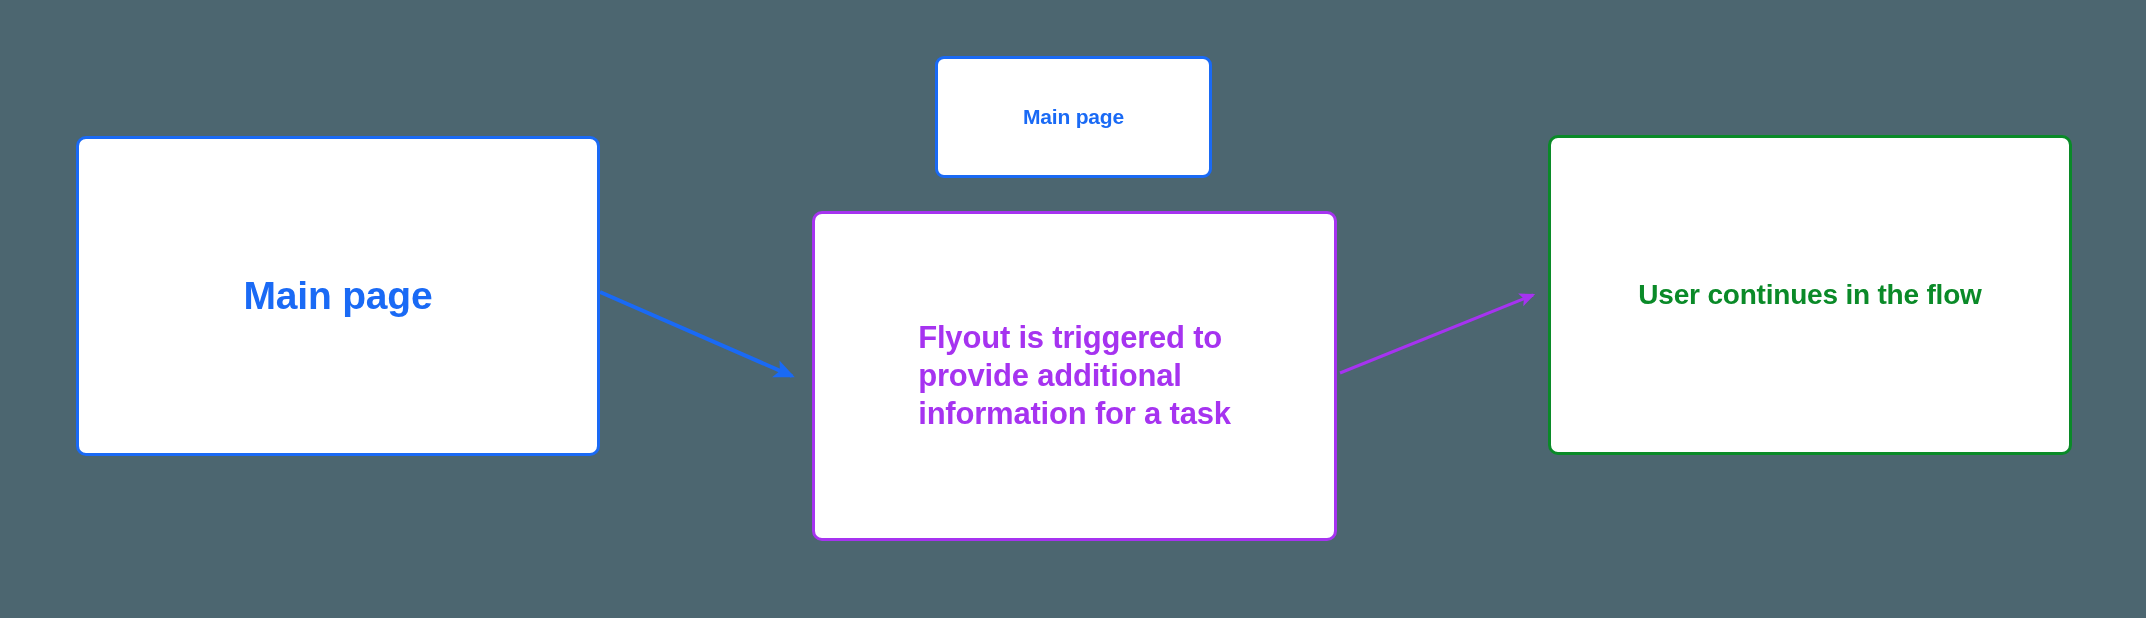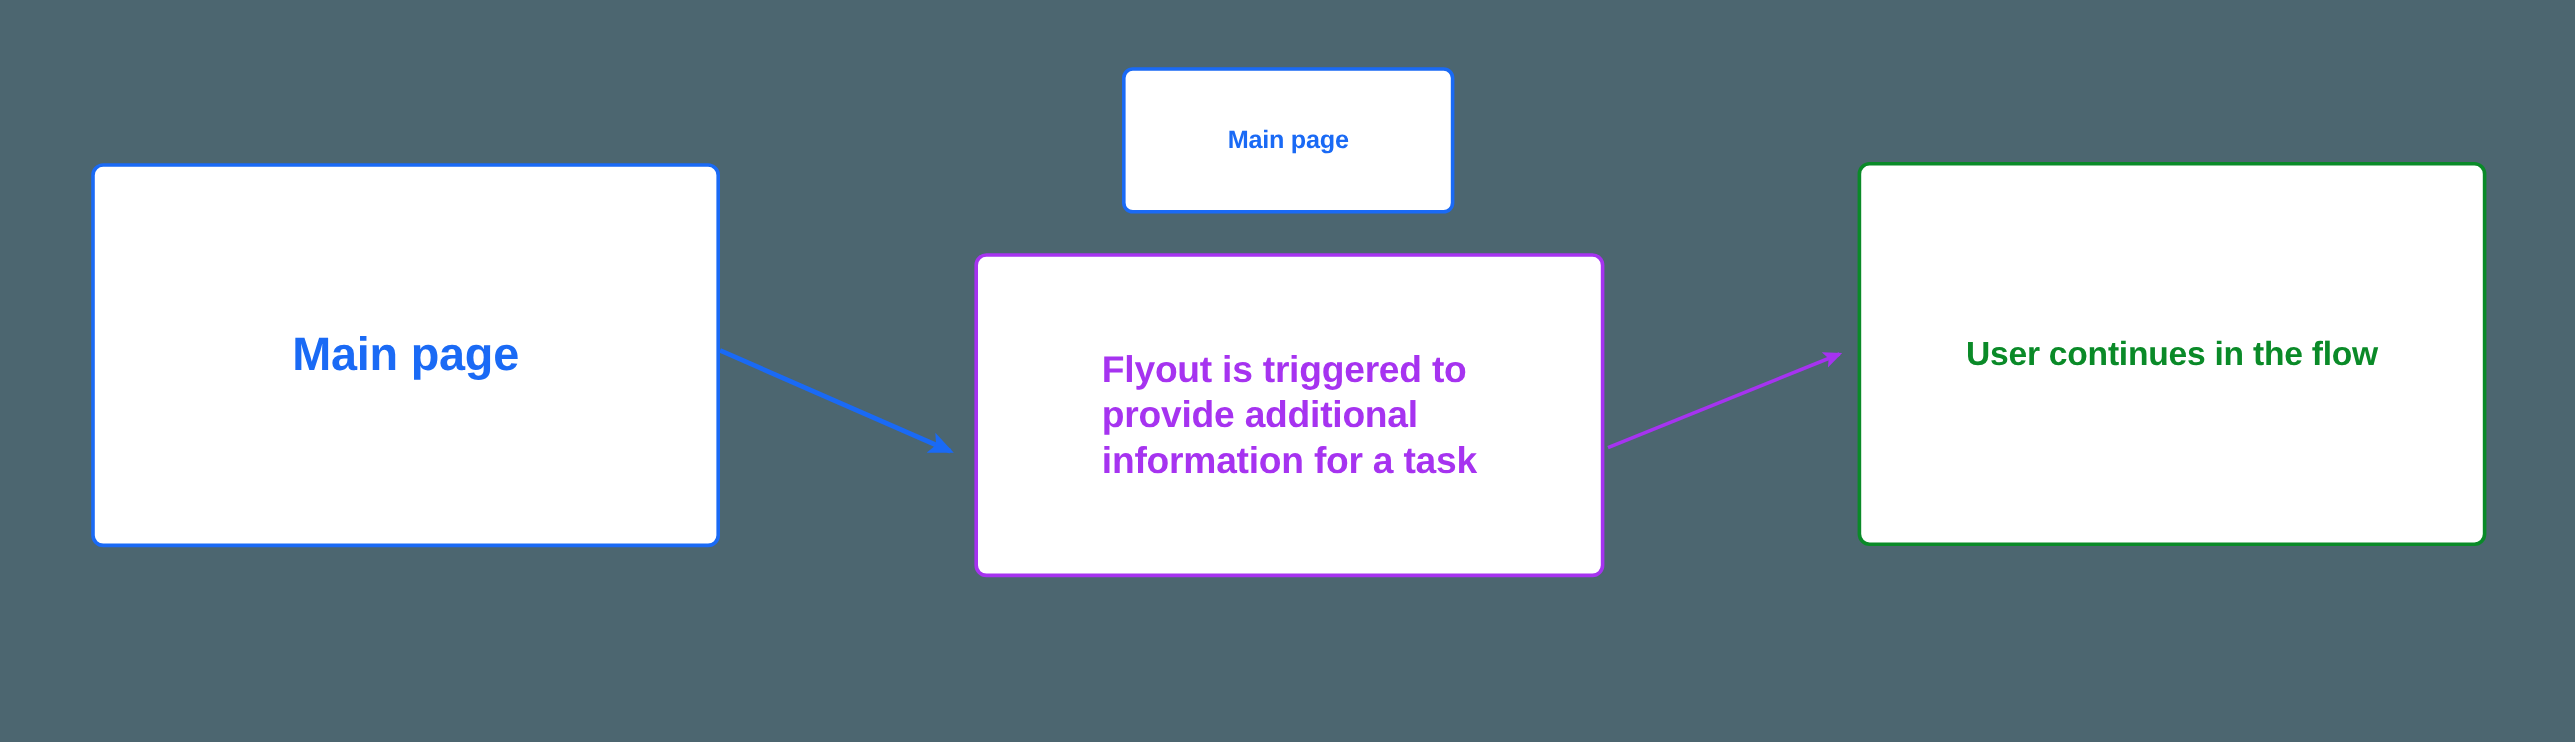"Flyout is triggered to" div.node { height: 270px -> 330px }
